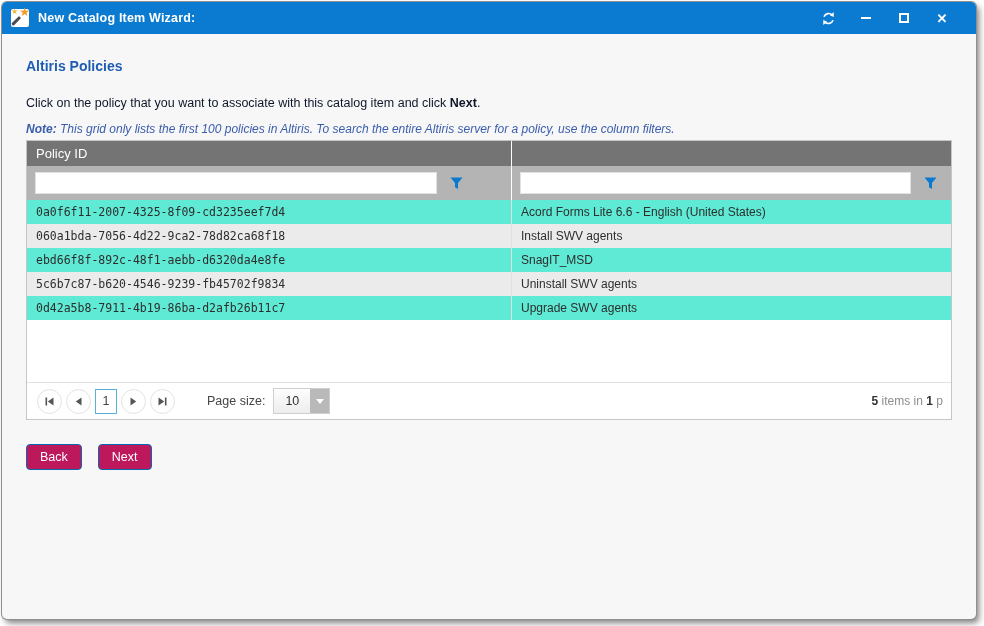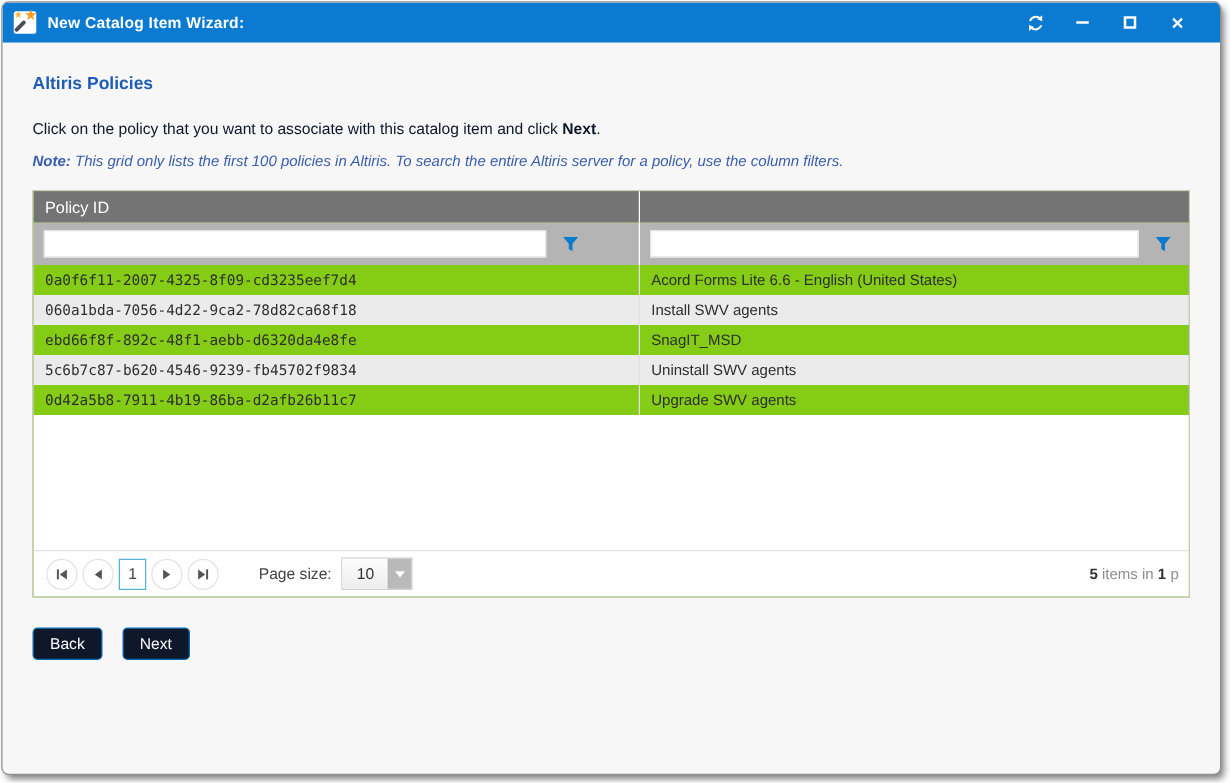"Policy ID" .grid { background: #84cc16 -> #5eead4; height: 326px -> 280px; margin-top: 16px -> 4px }
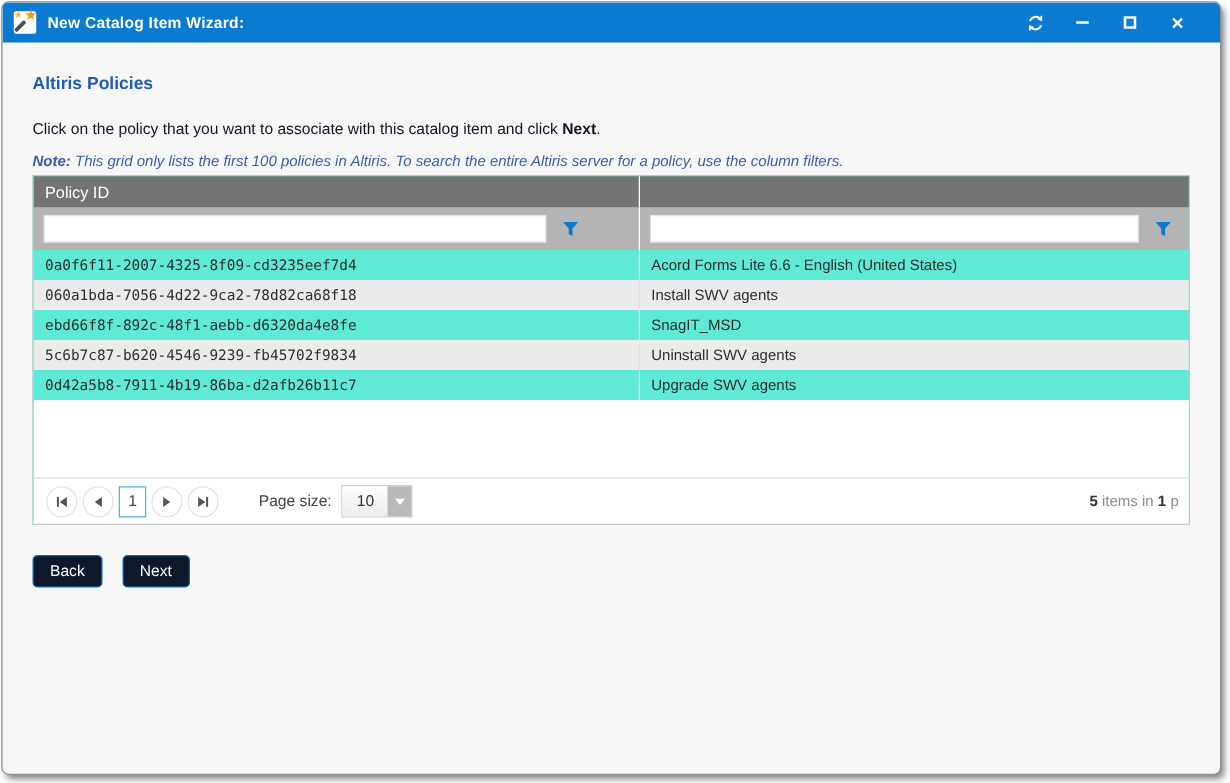"Back" .nav-btn { background: #0f172a -> #be185d }
